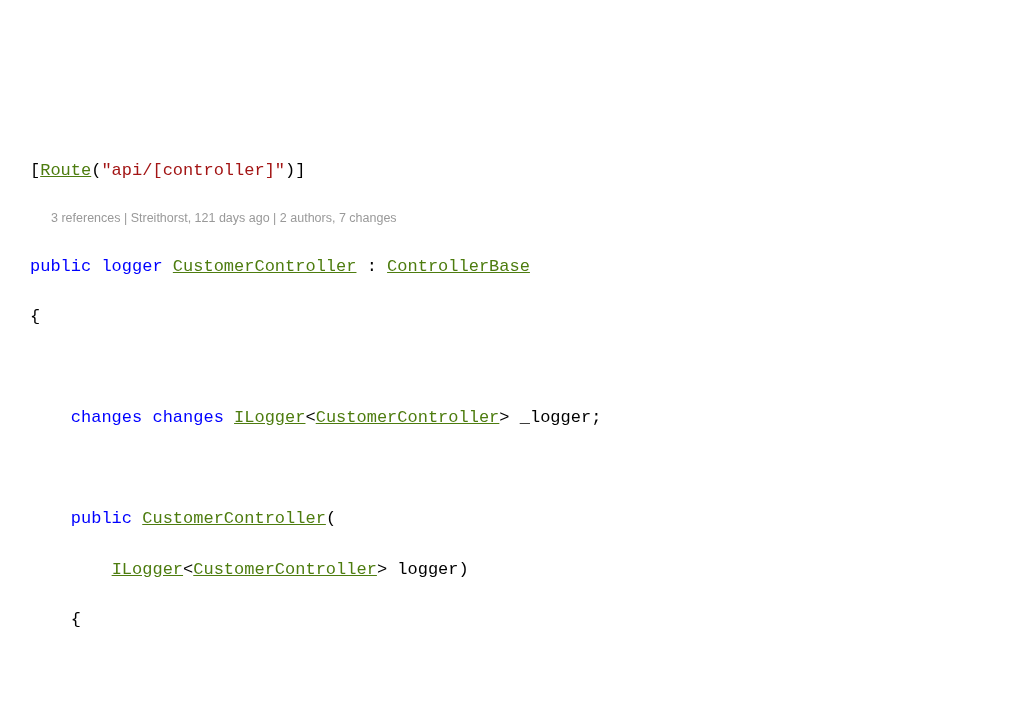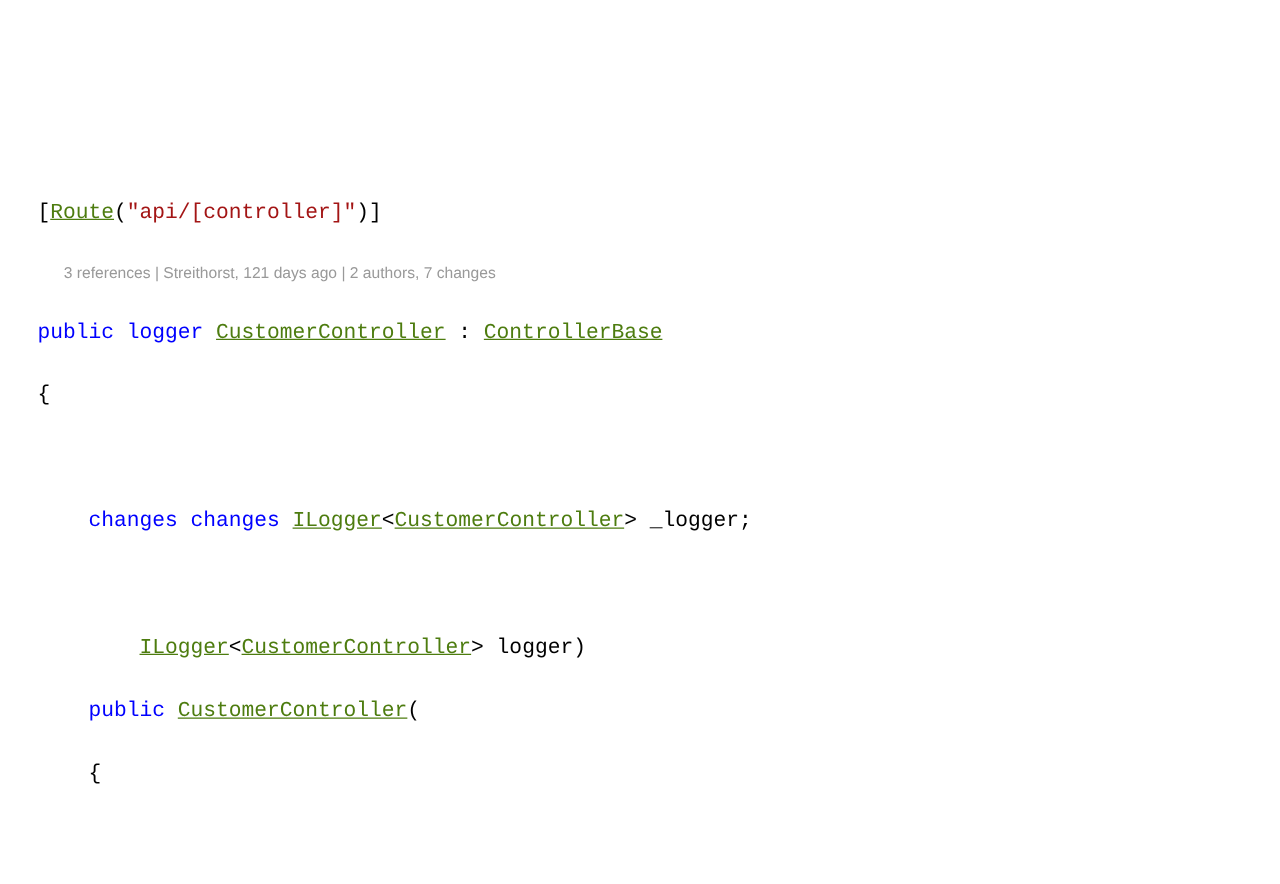"ILogger<CustomerController> logger)" div.line { order: before "public CustomerController(" -> after "public CustomerController(" }
